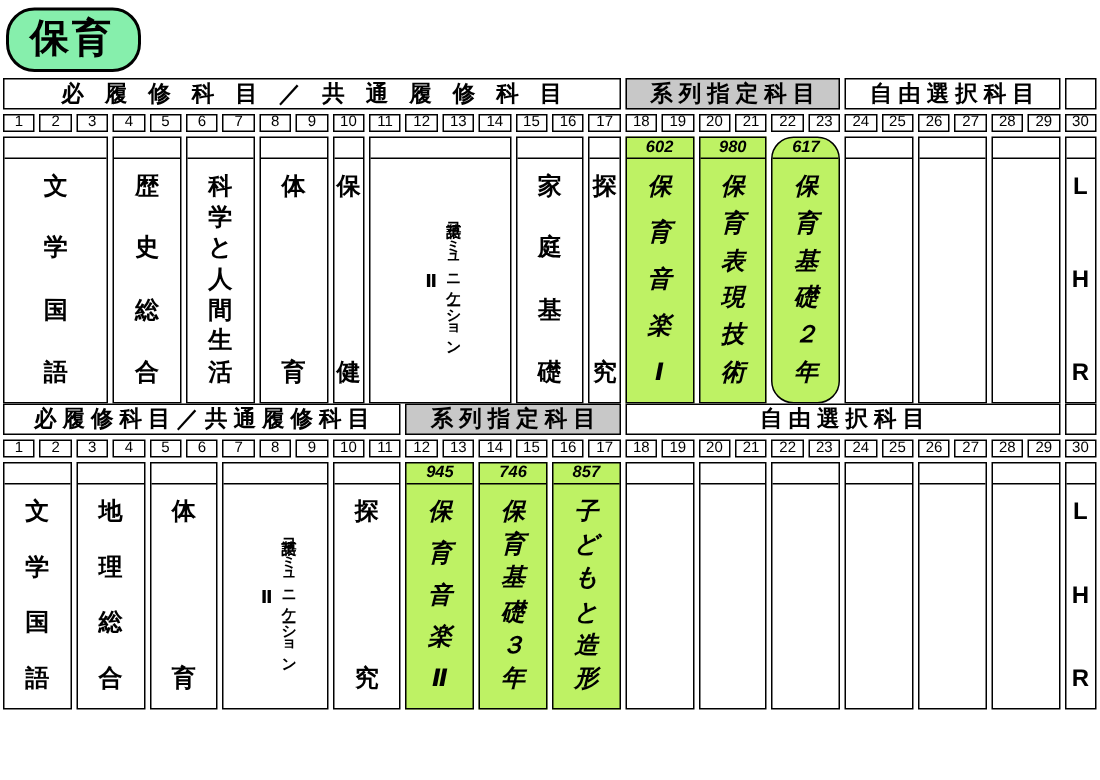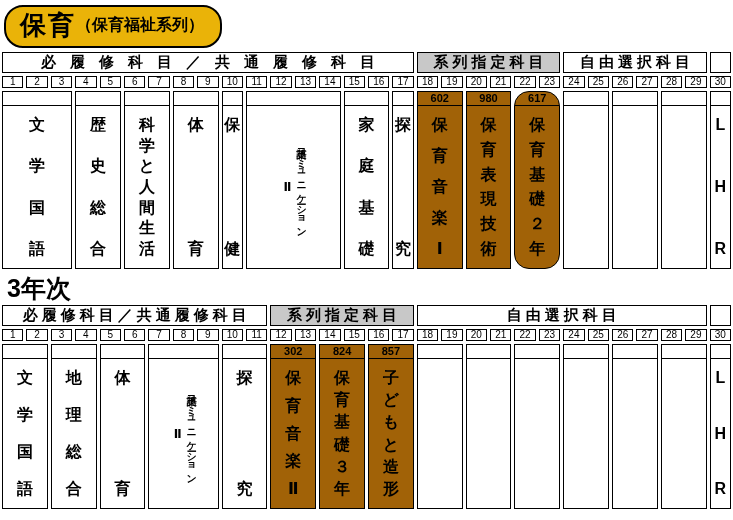"保育" .title-box { background: #eab308 -> #86efac }
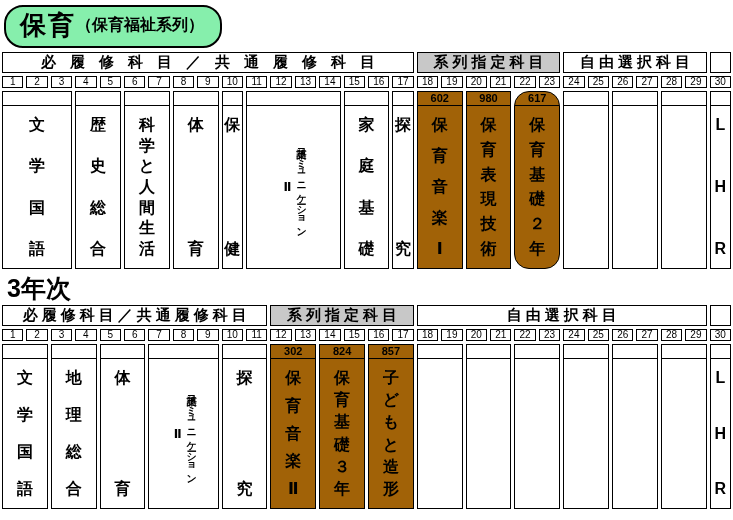"（保育福祉系列）" span.title-sub { html: <span>（保育福祉系列）</span> -> none }
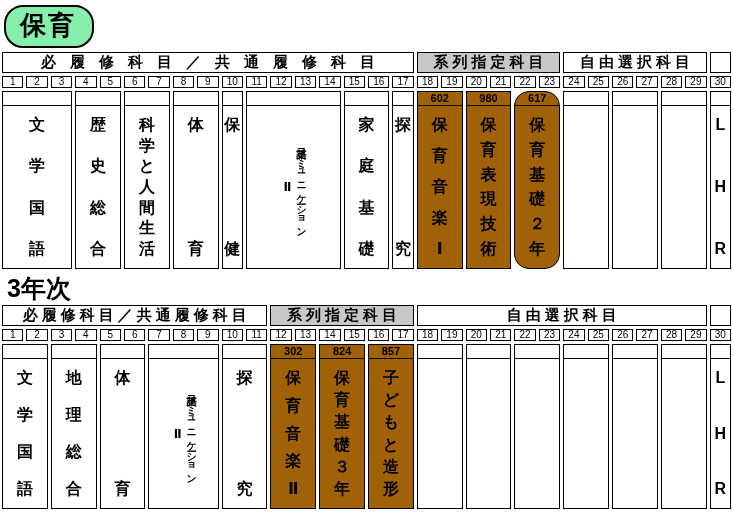"602" .cell.shaded { background: #a16207 -> #bef264; font-style: none -> italic }
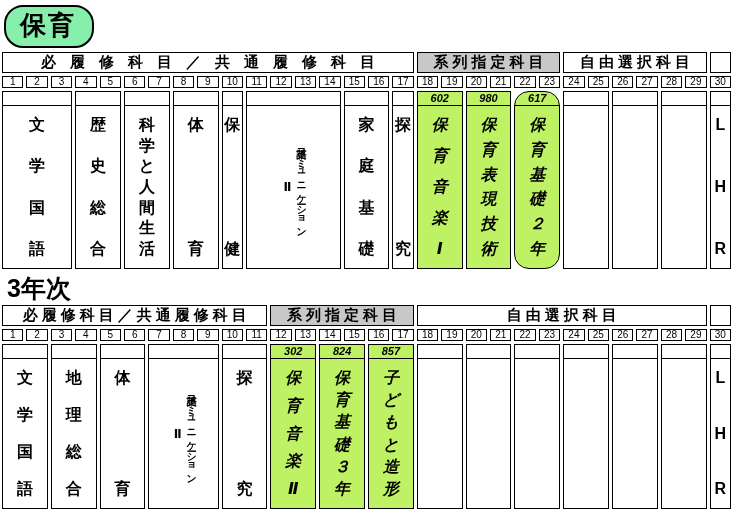"3年次" div.year-heading { html: <div>3年次</div> -> none }
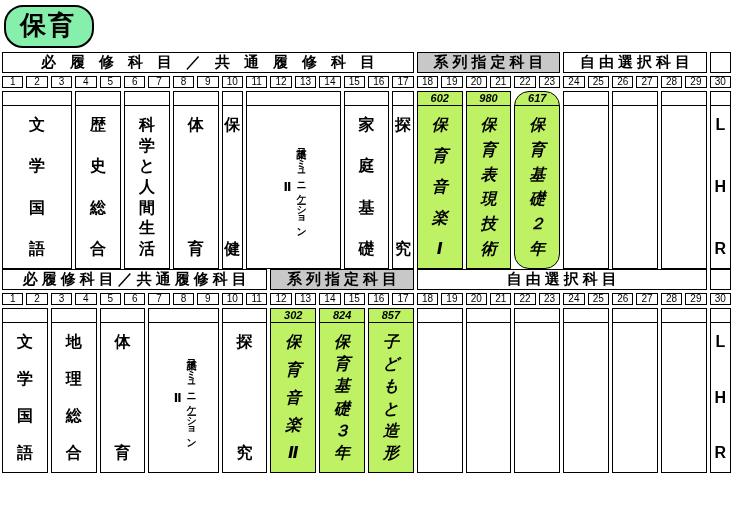"302" div.code { text: 302 -> 945 }
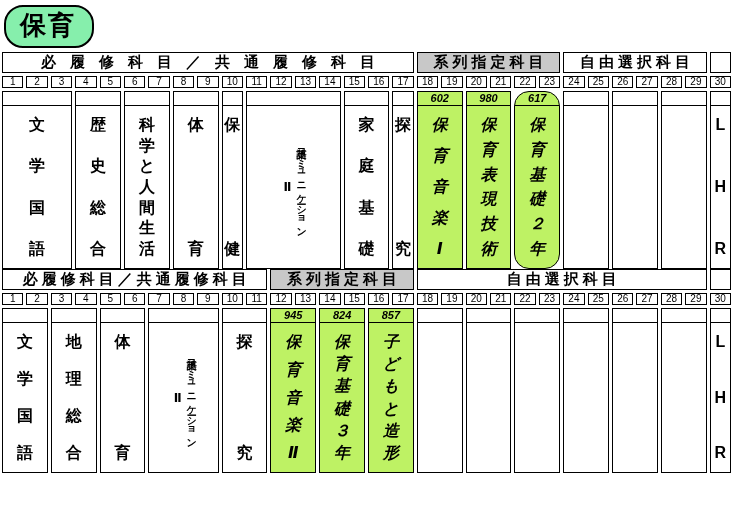"824" div.code { text: 824 -> 746 }
